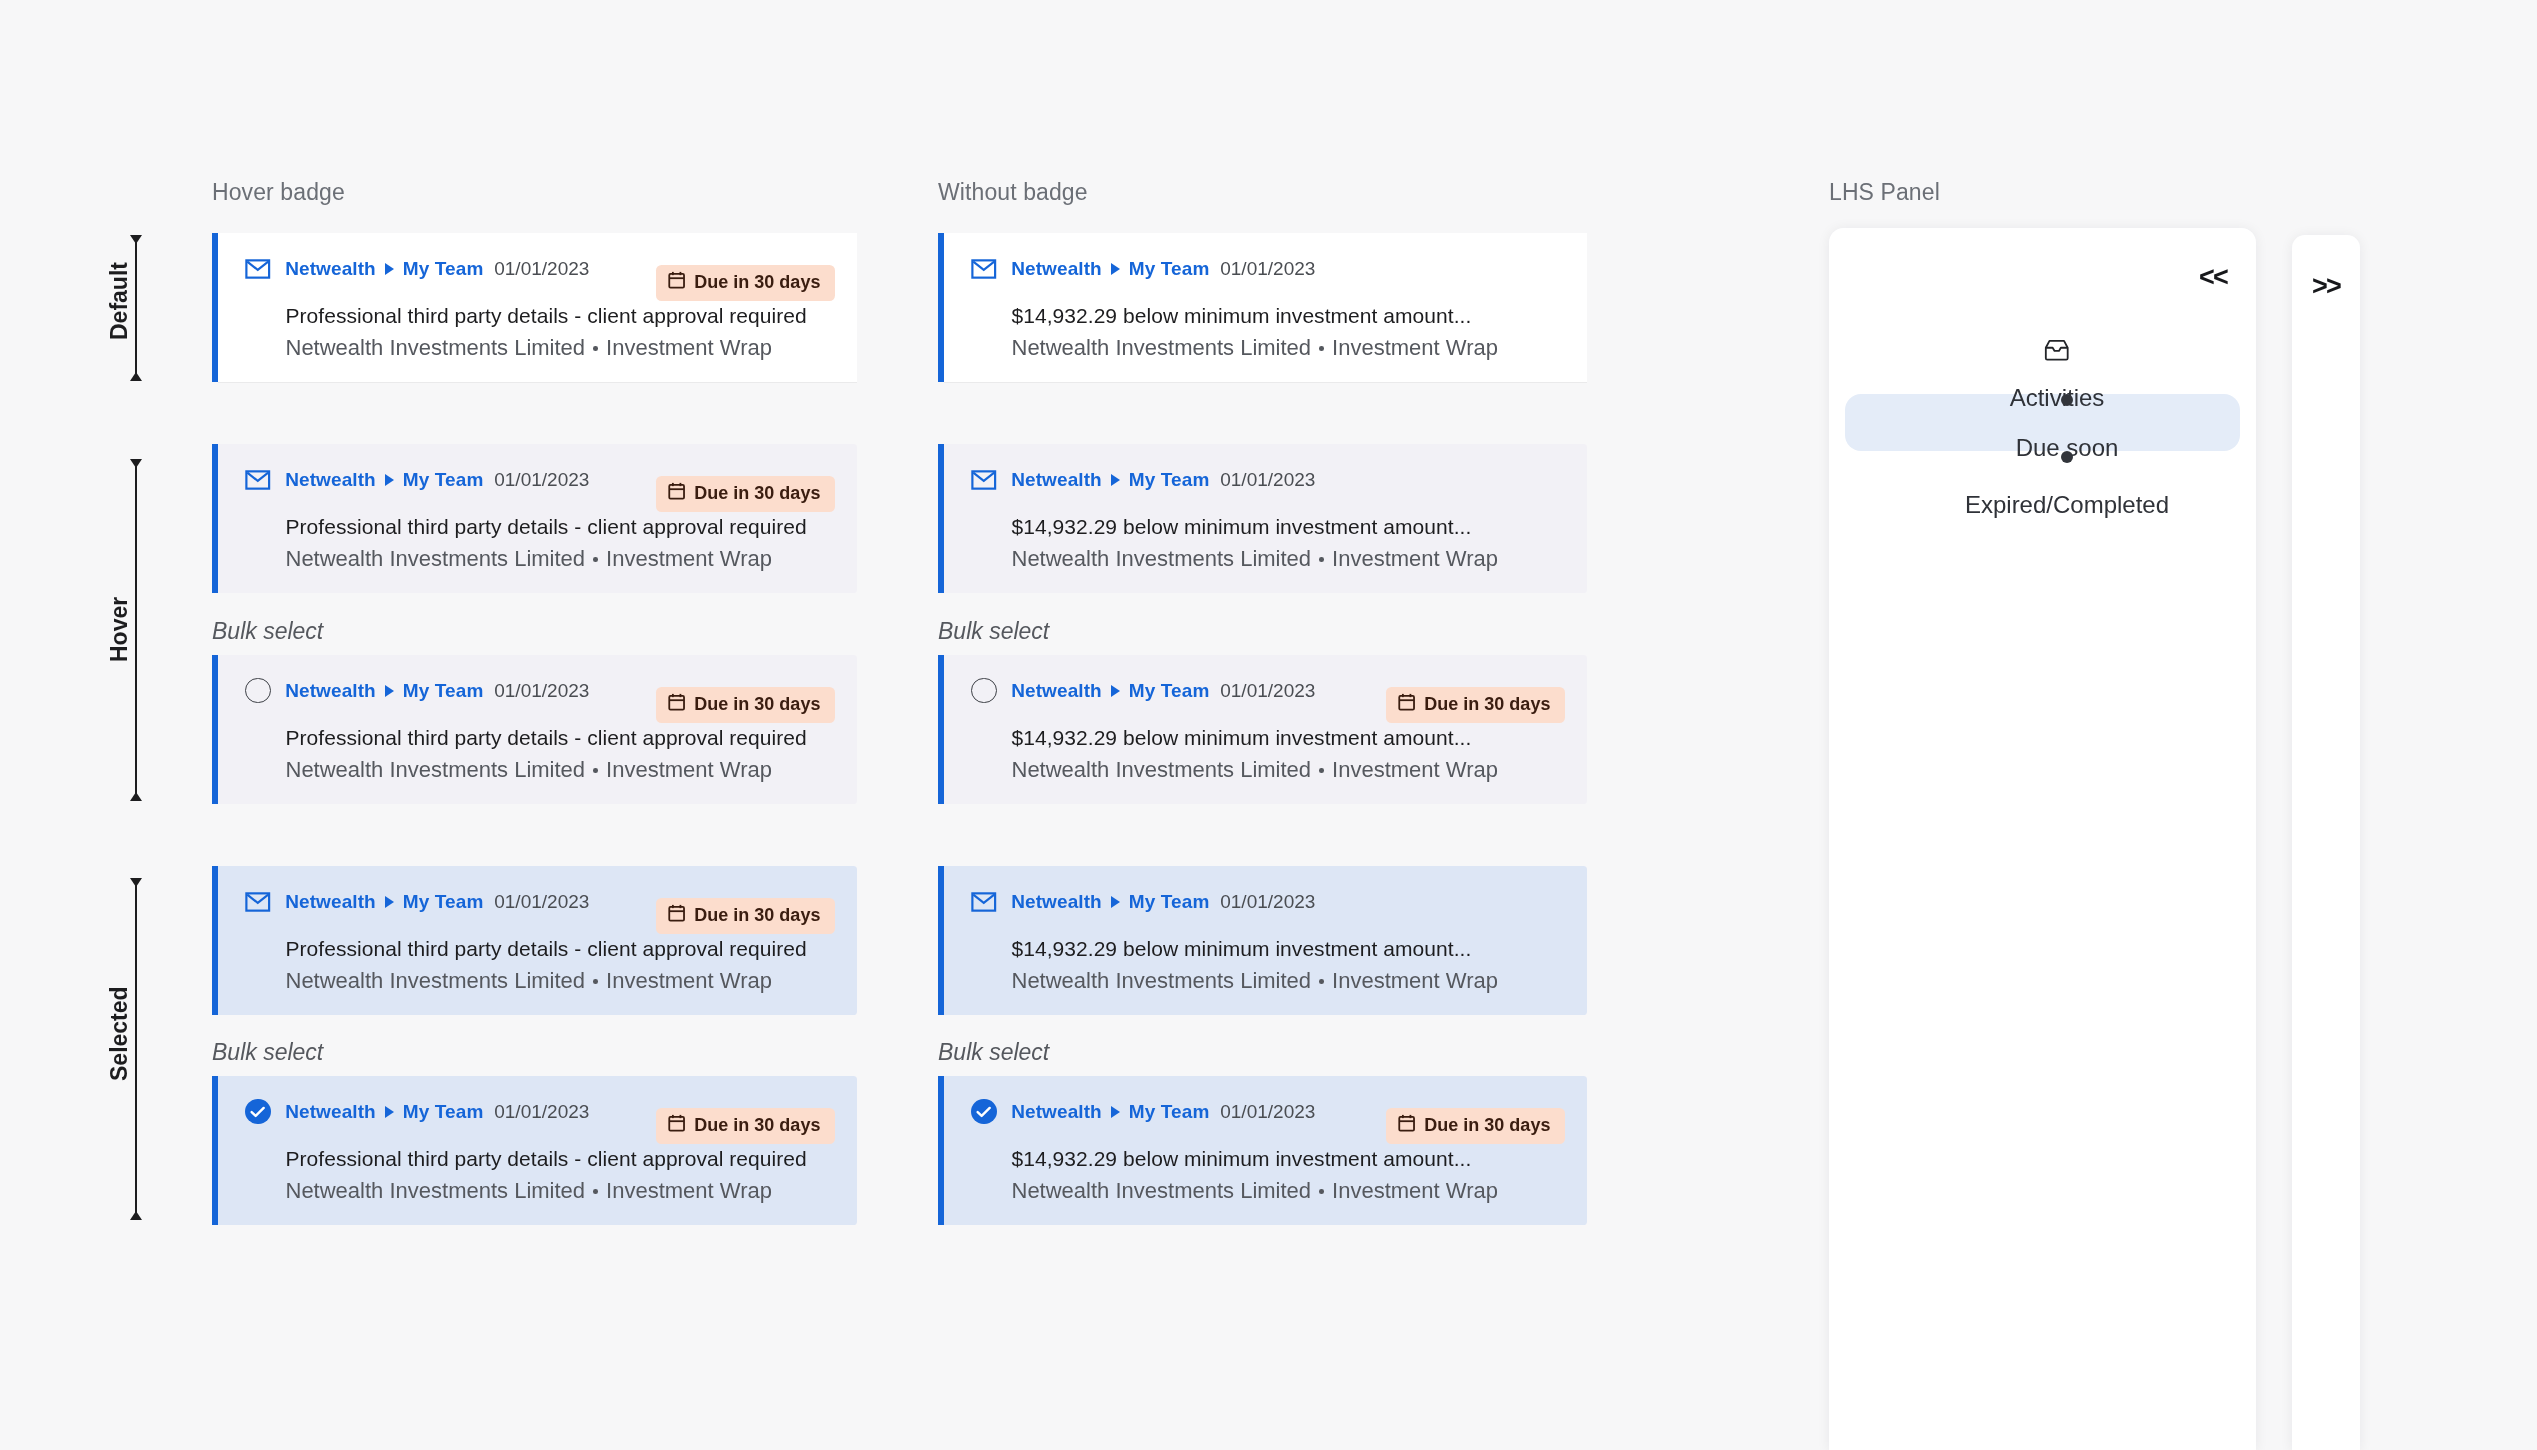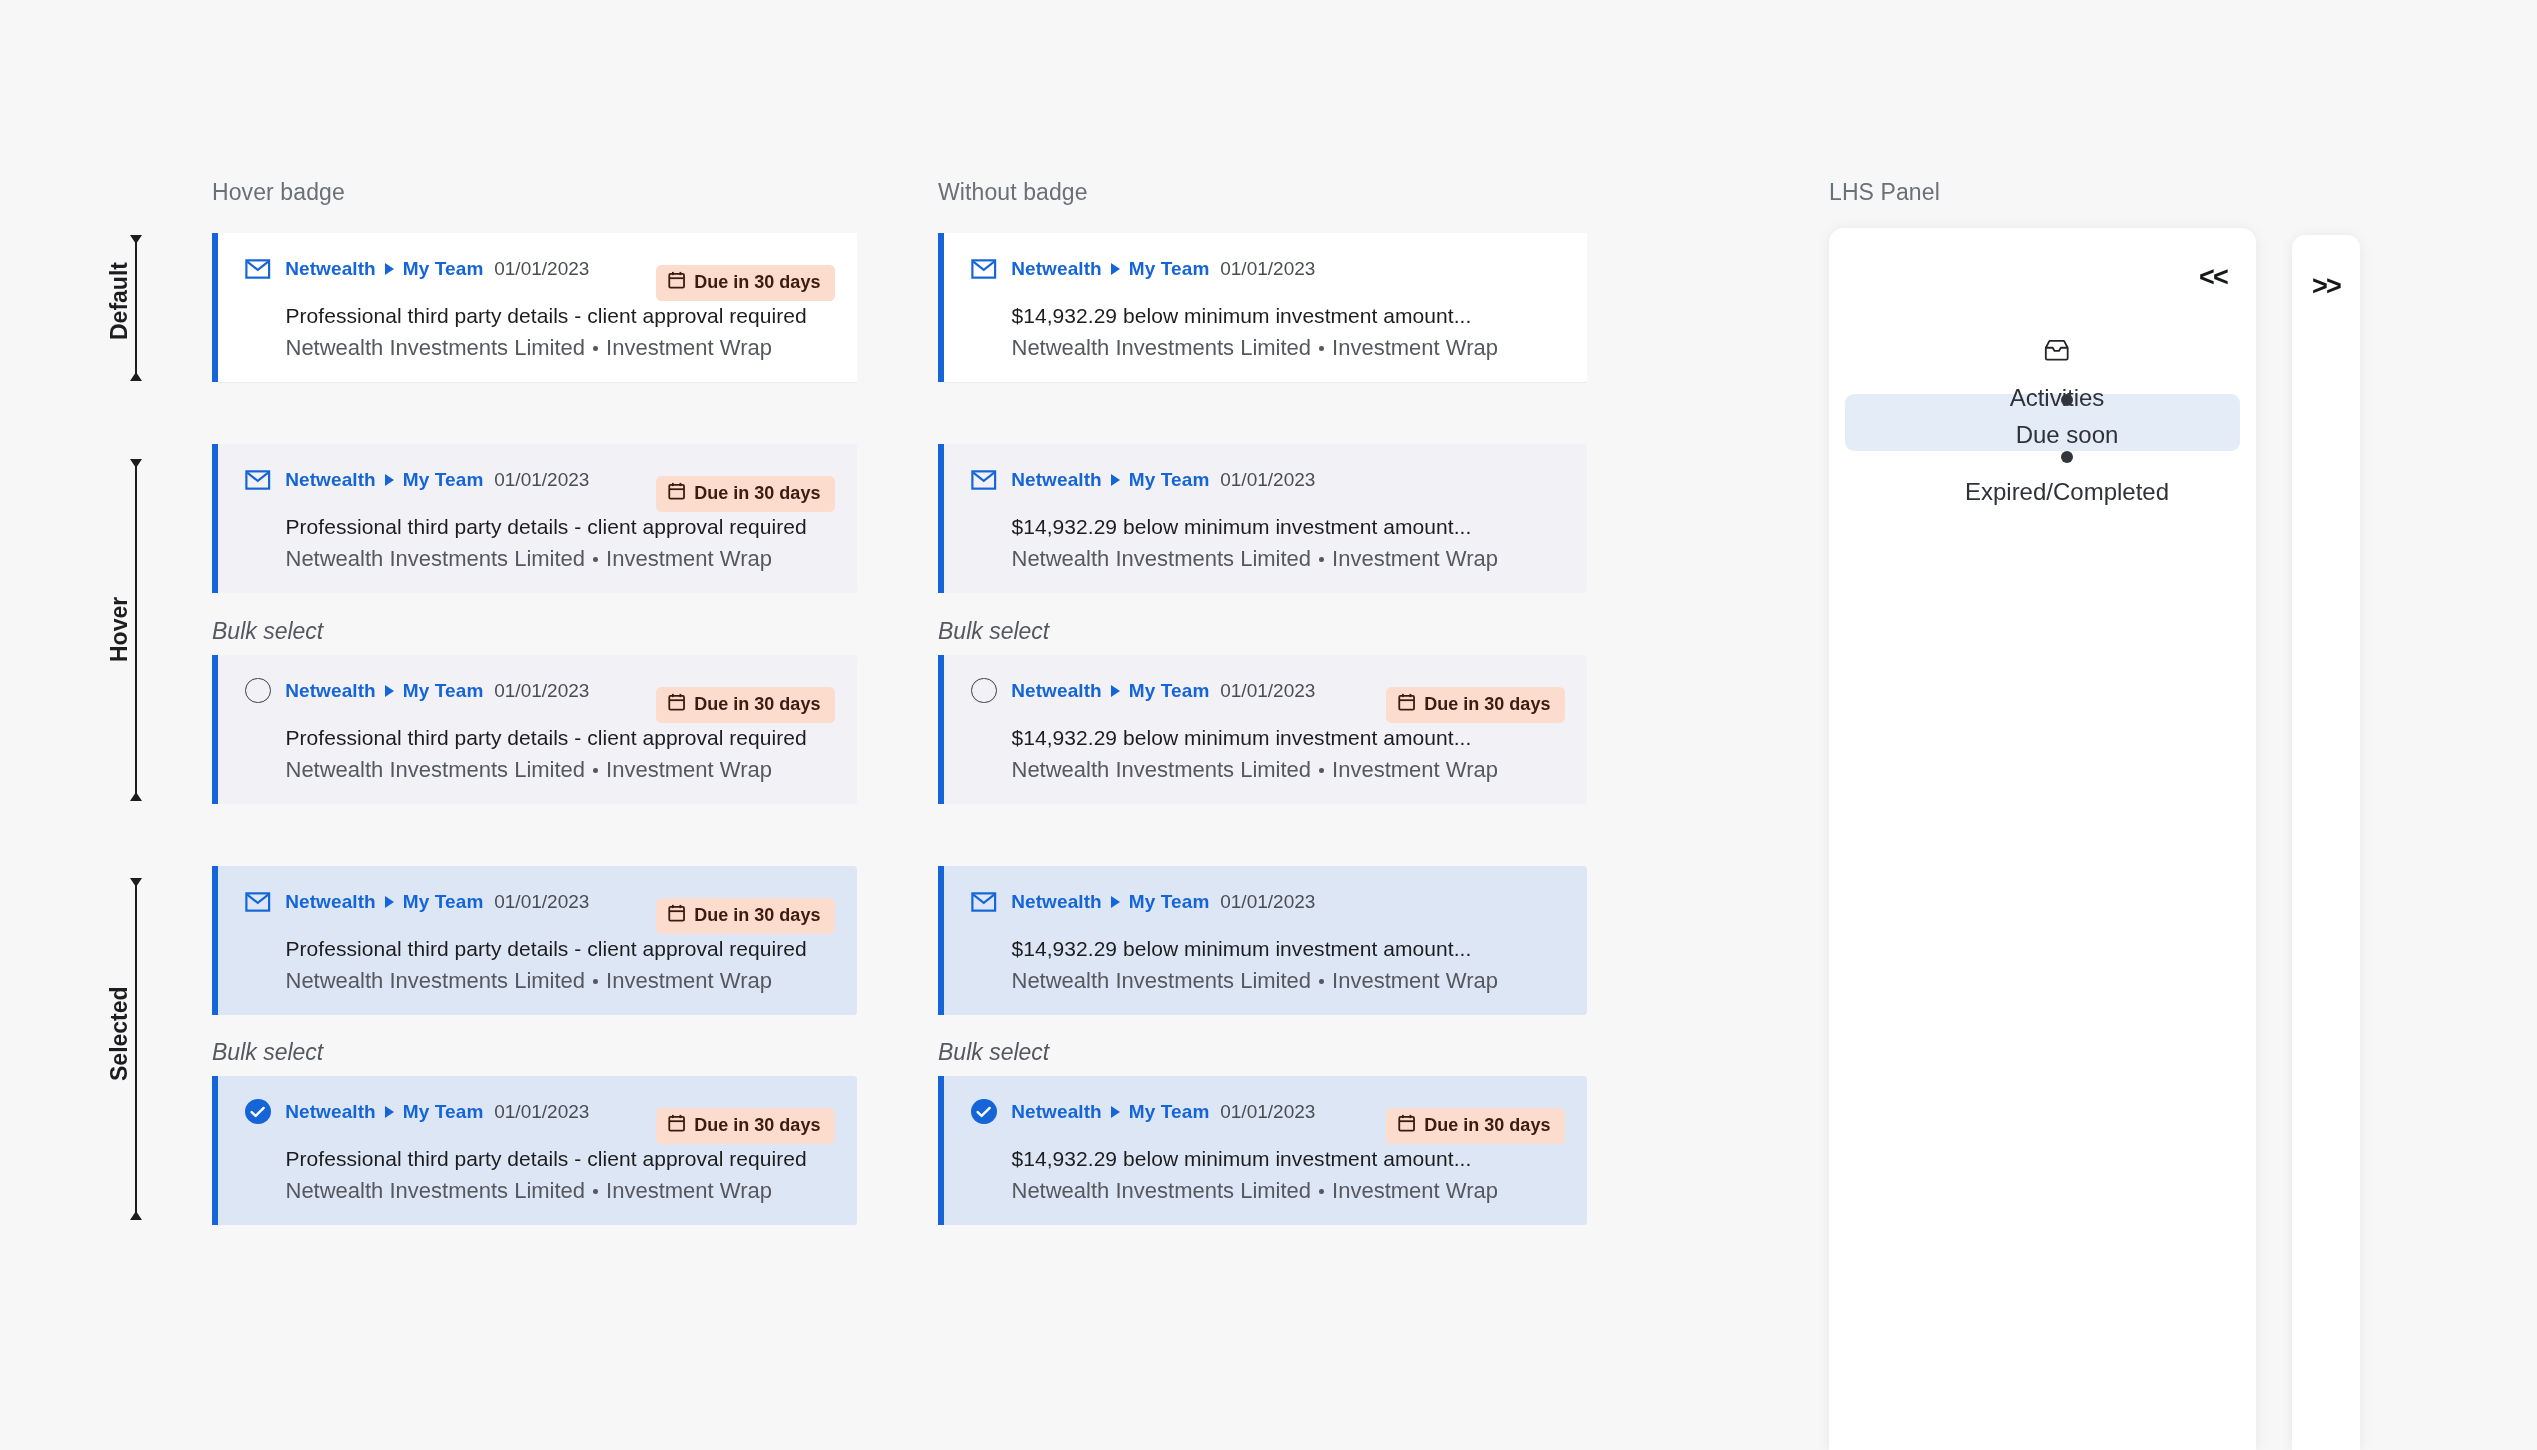"Due soon" .nav-item.child { border-radius: none -> 16px; gap: 15px -> 28px }
